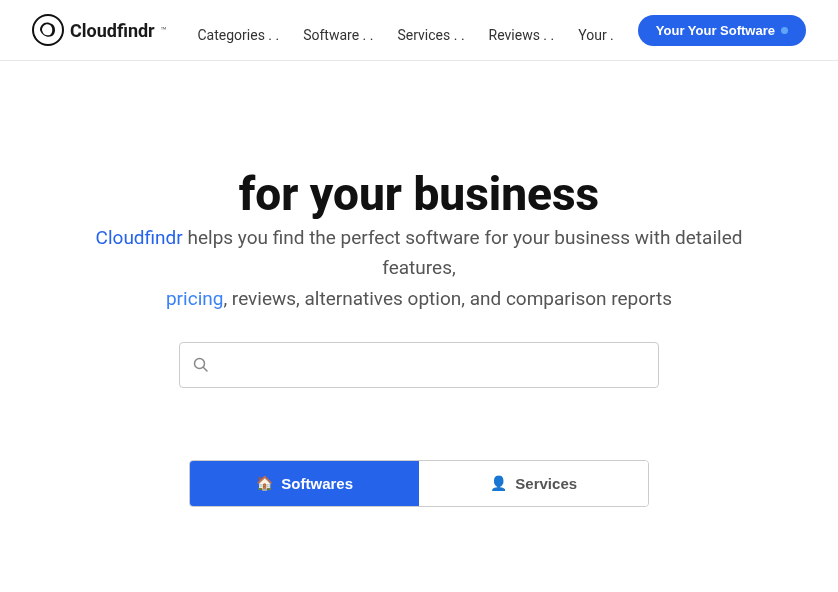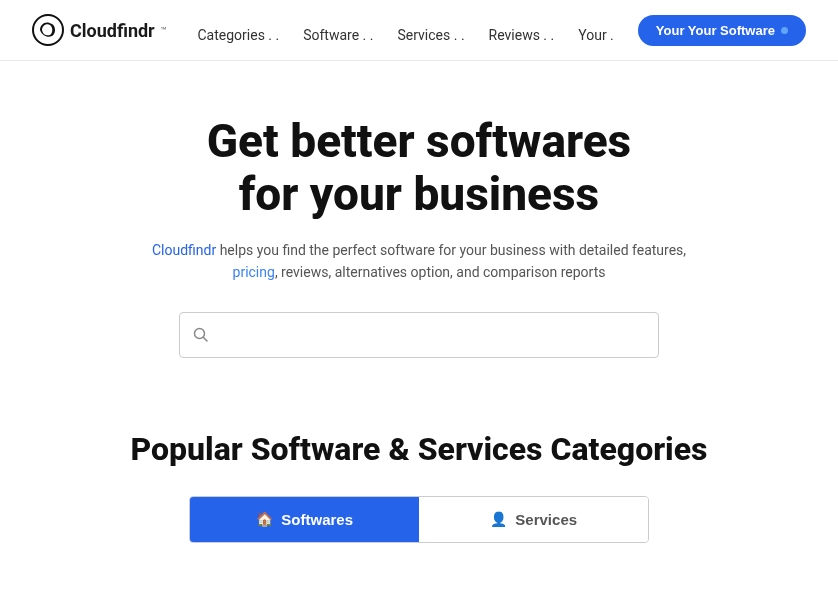"Get better softwares" span { html: <span>Get better softwares</span> -> none }
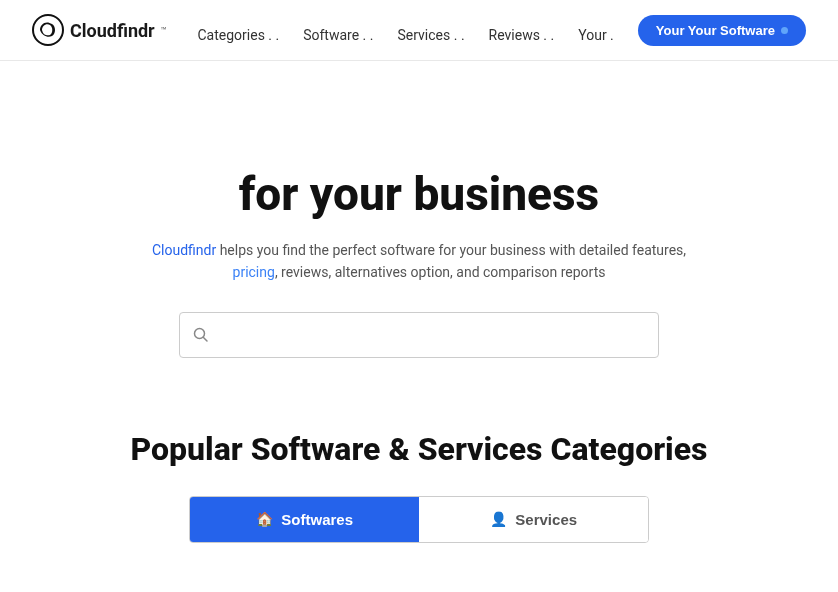"Cloudfindr helps you find the" .hero-subtitle { font-size: 14px -> 19px; margin-top: 18px -> 2px }
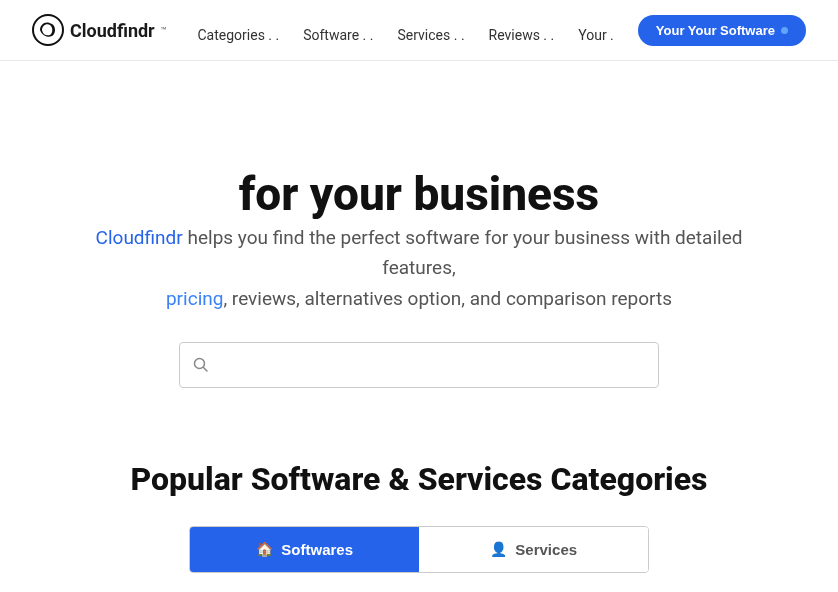"Popular Software & Services Categories" h2.section-title { html: <h2>Popular Software &amp; Services Categories</h2> -> none }
